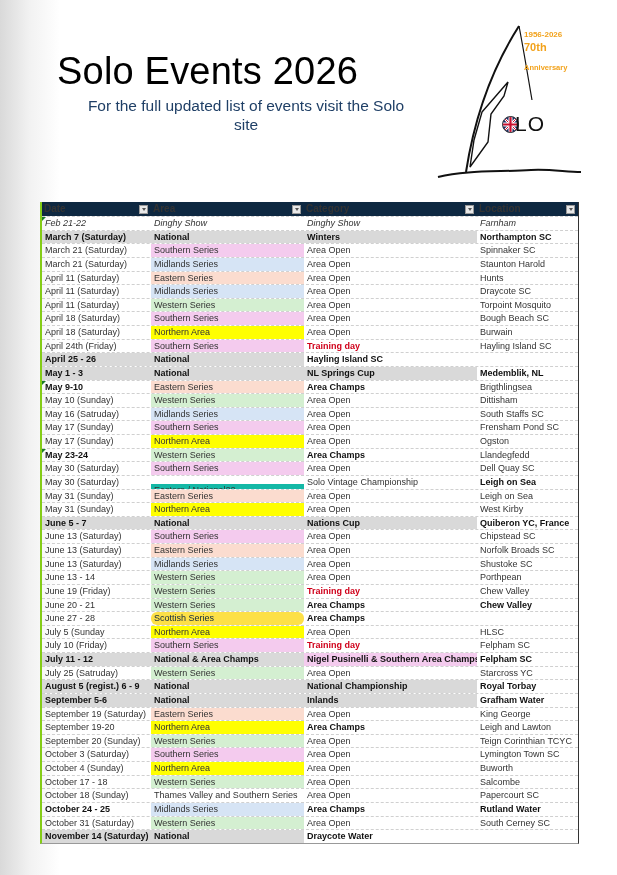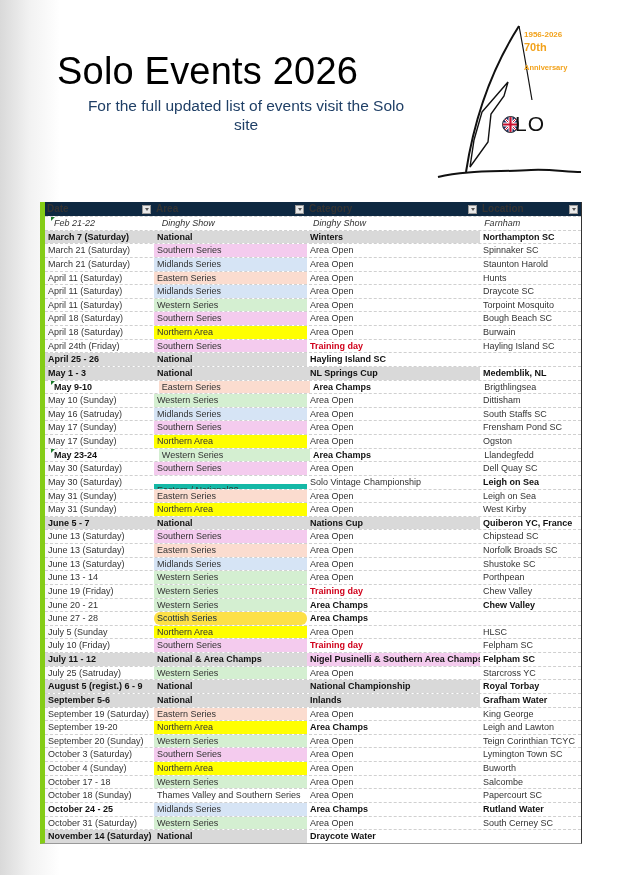"Date" .table { border-left: 5px solid #84cc16 -> 2px solid #84cc16 }
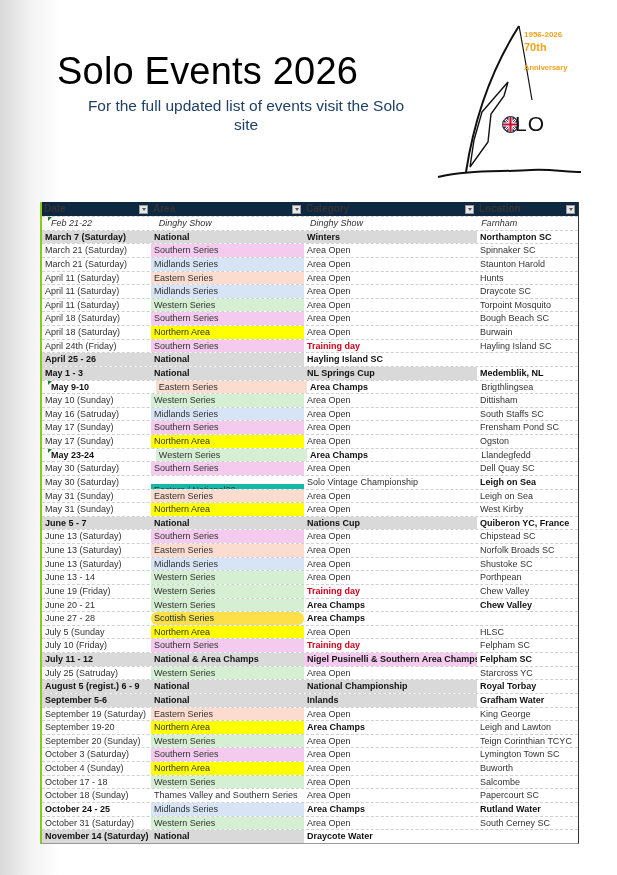"Feb 21-22" .tri { margin-left: 6px -> none }
